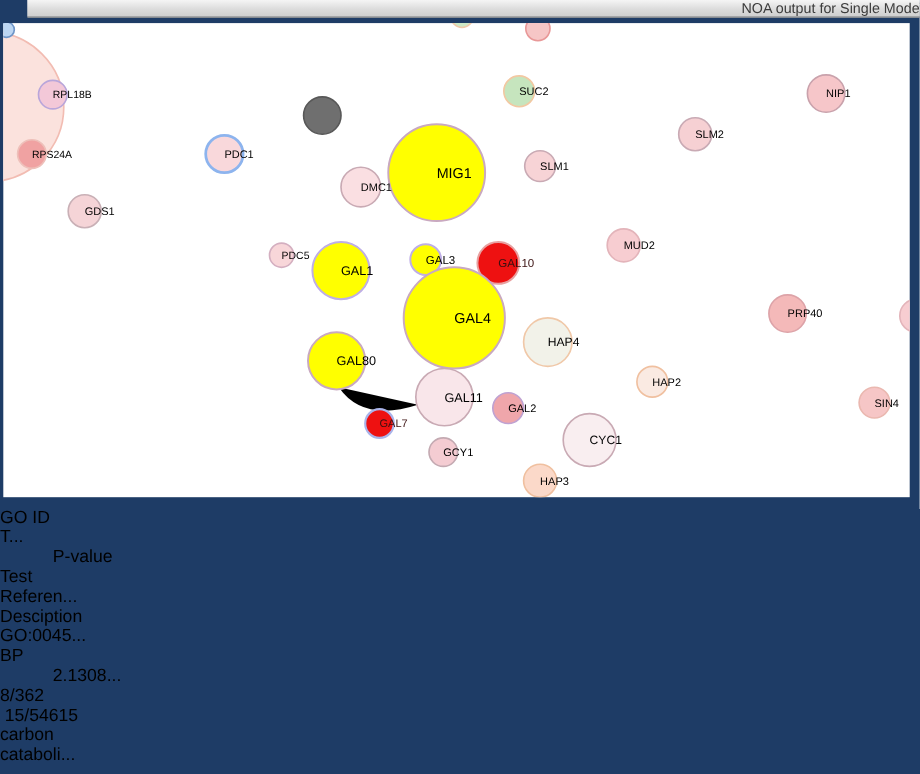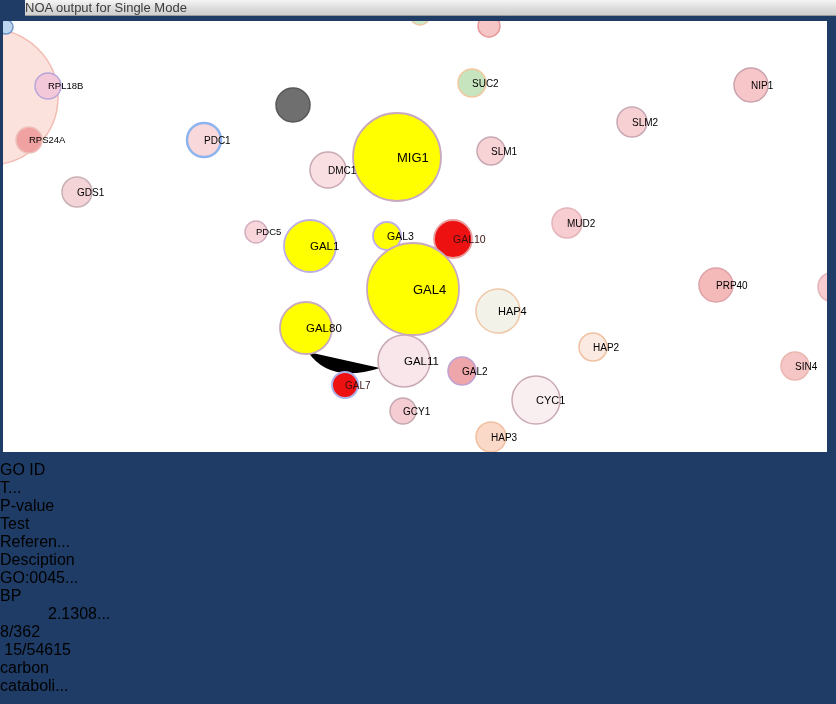"NOA output for Single Mode" .titlebar { justify-content: flex-start -> flex-end }
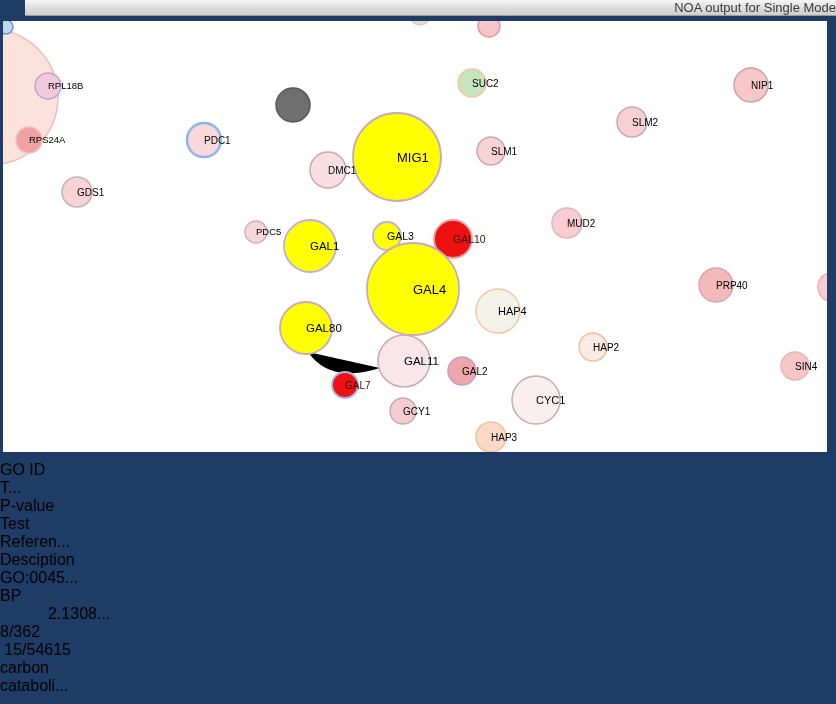"P-value" div.th { padding-left: none -> 48px }
